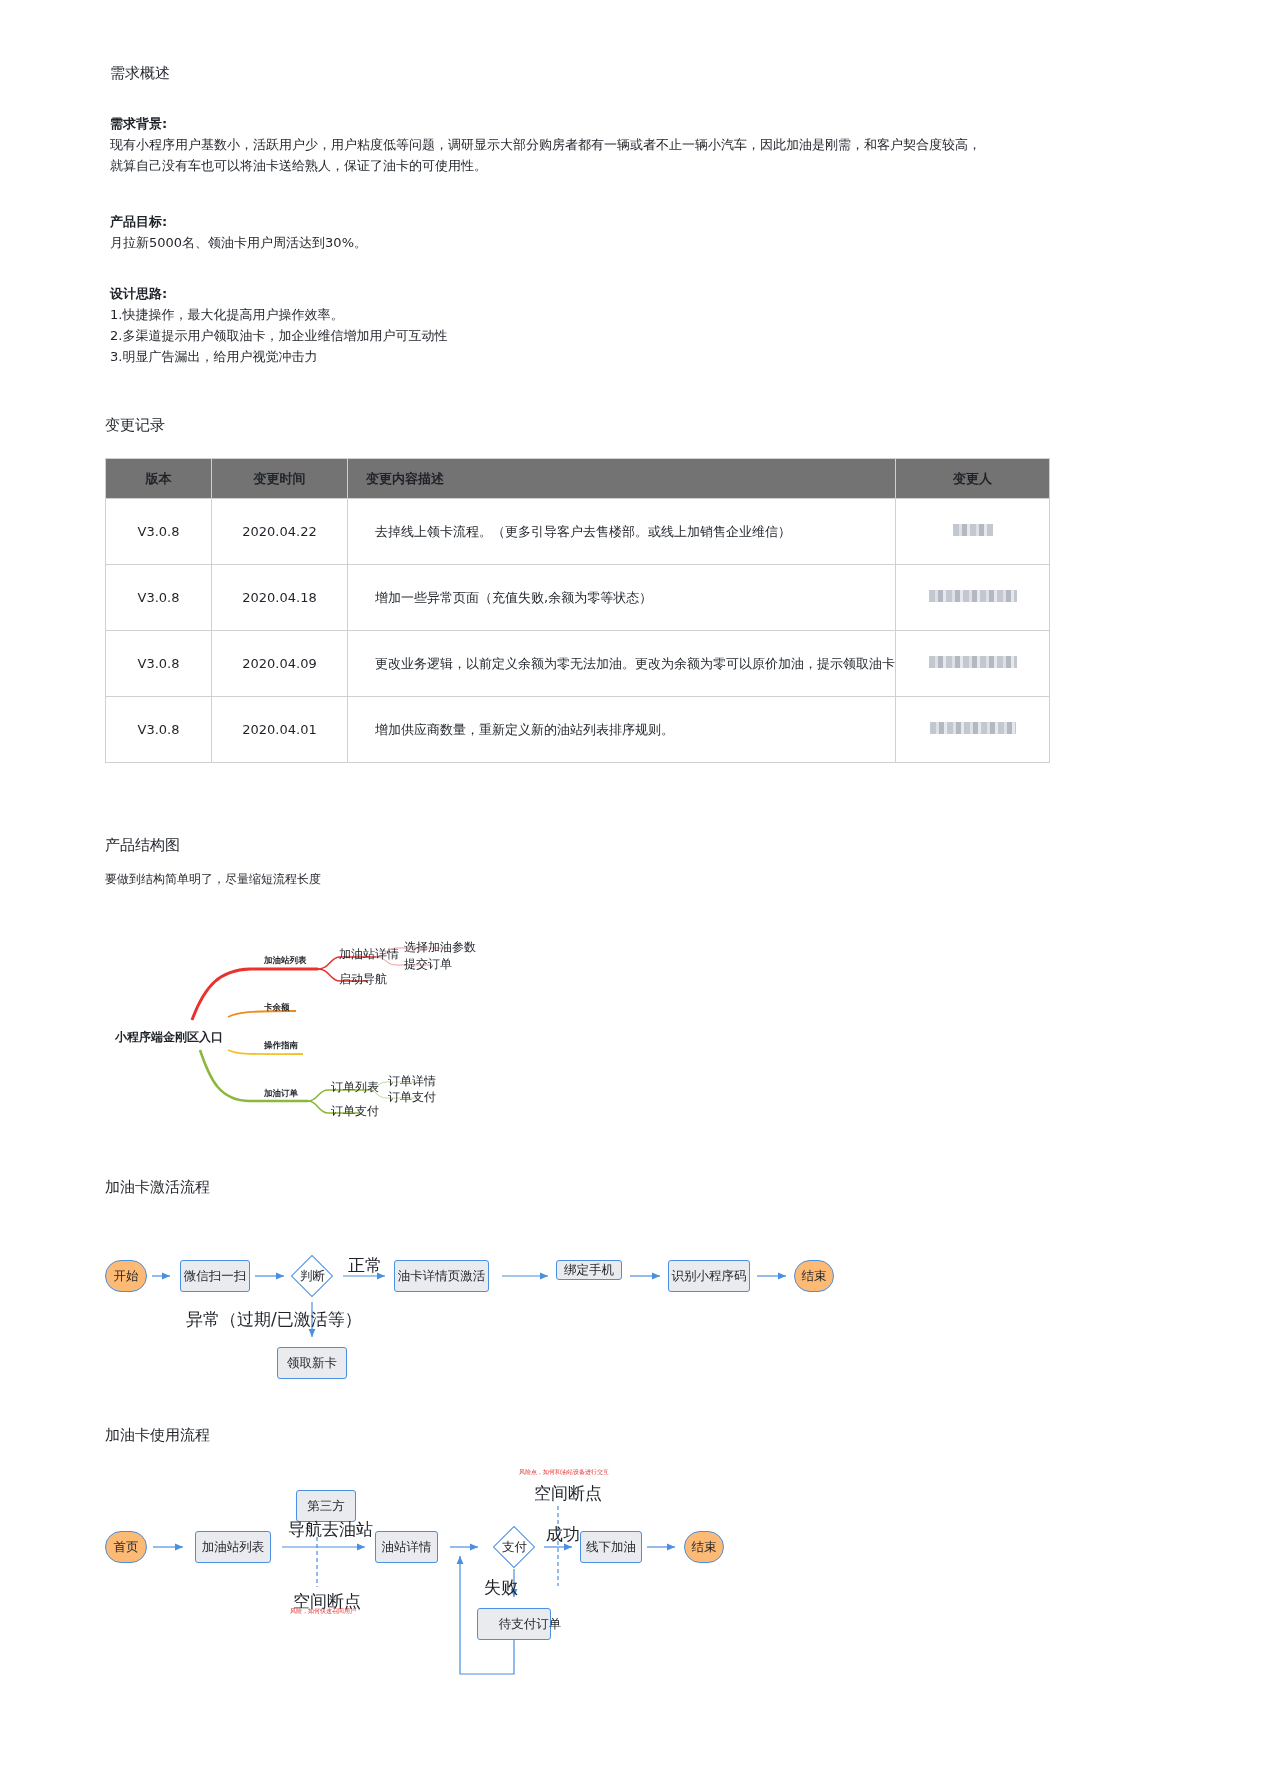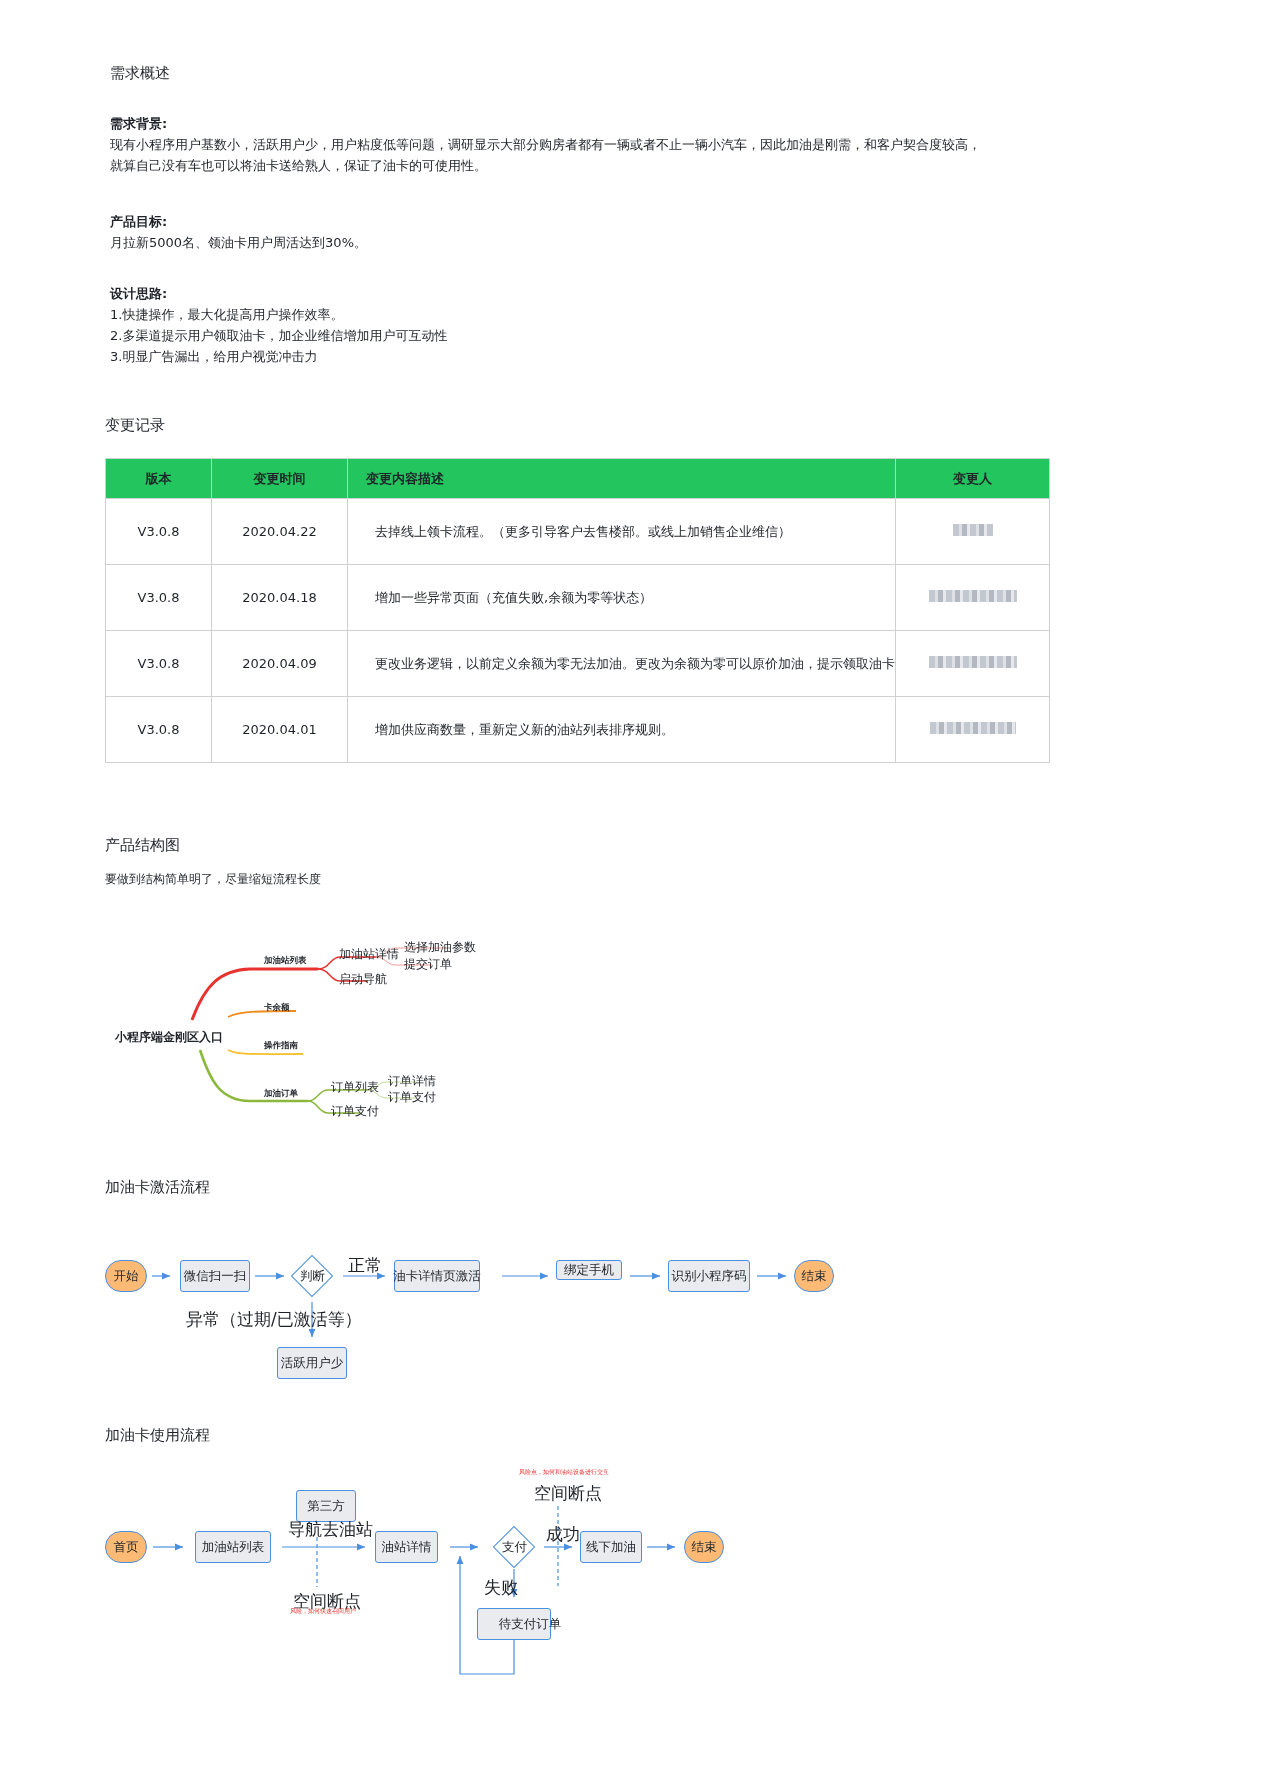"版本" .tbl th { background: #22c55e -> #737373 }
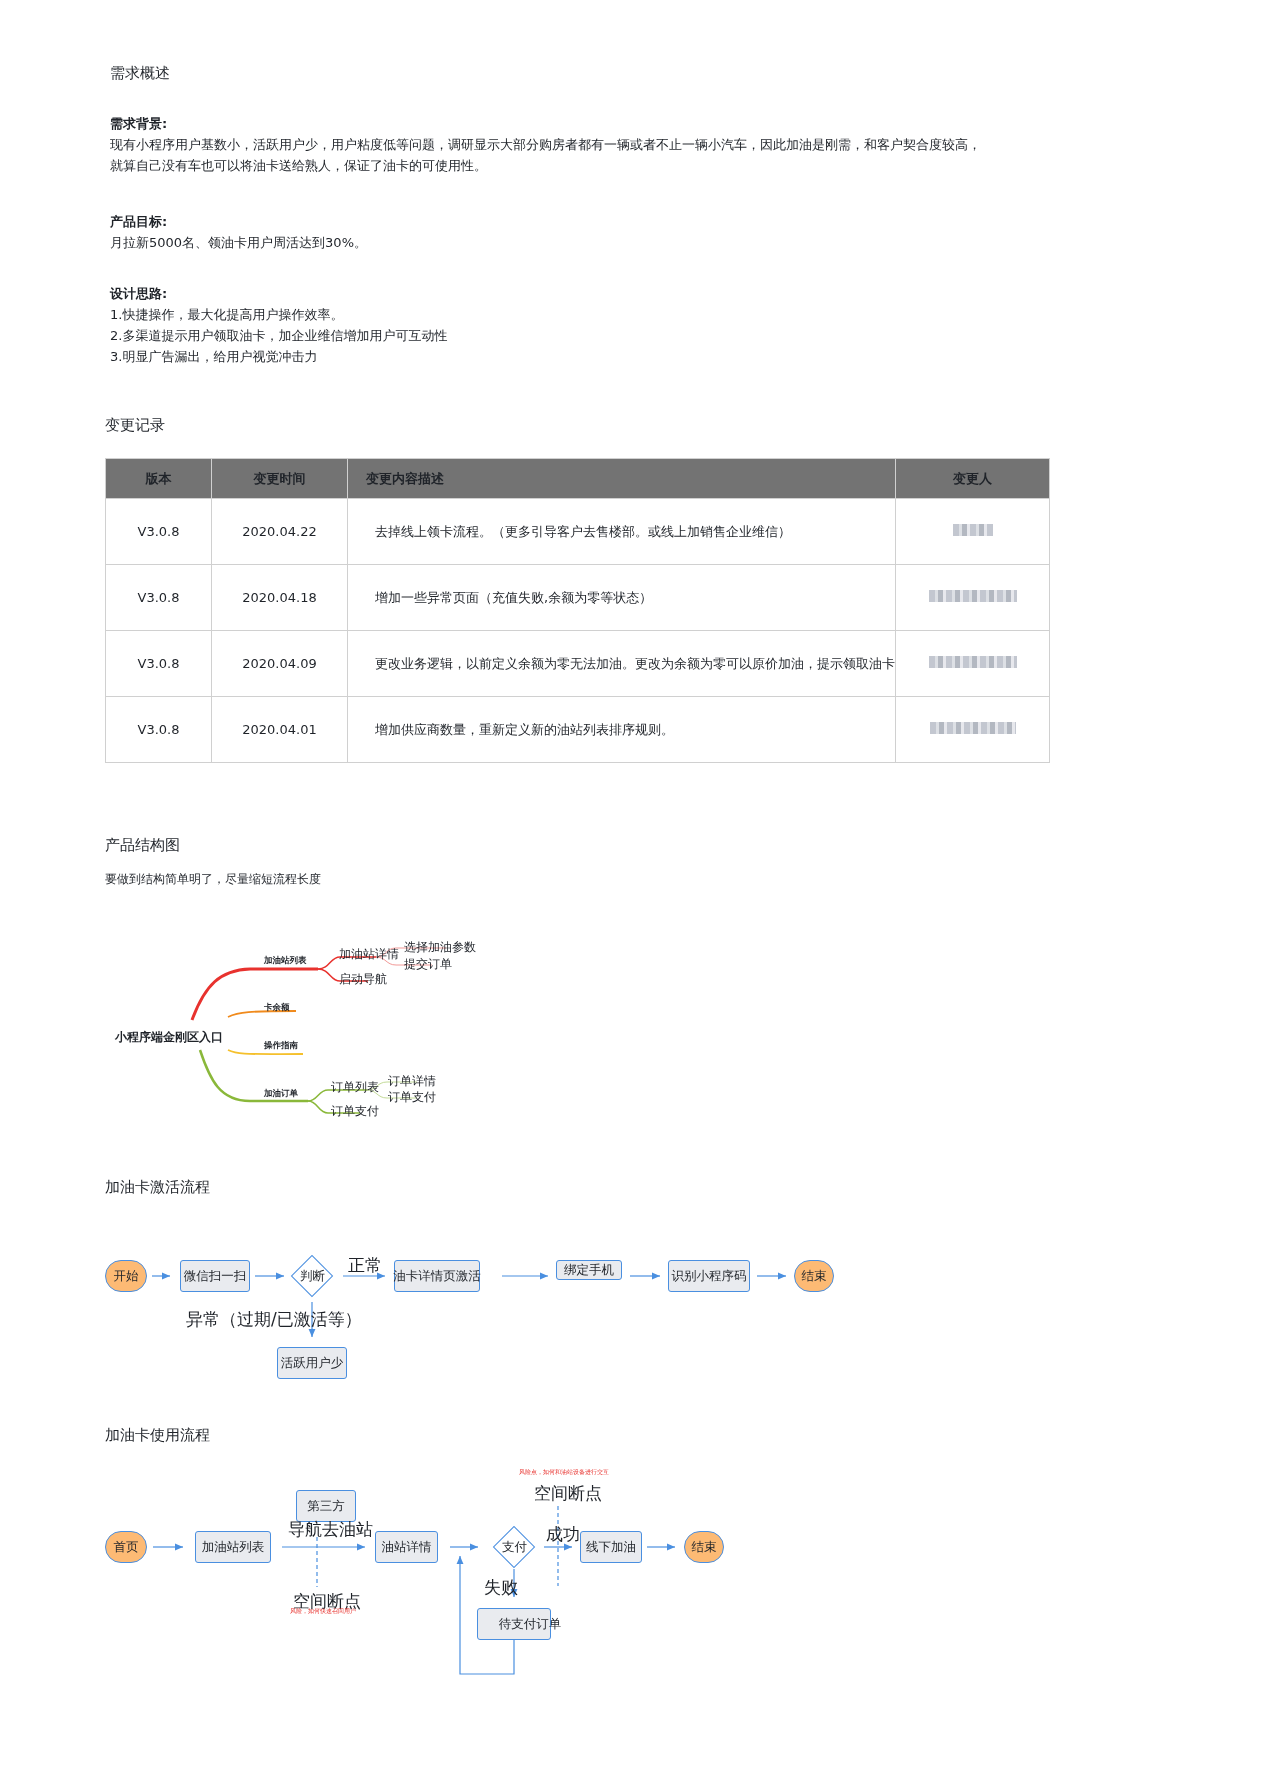"油卡详情页激活" div.node { width: 86px -> 95px }
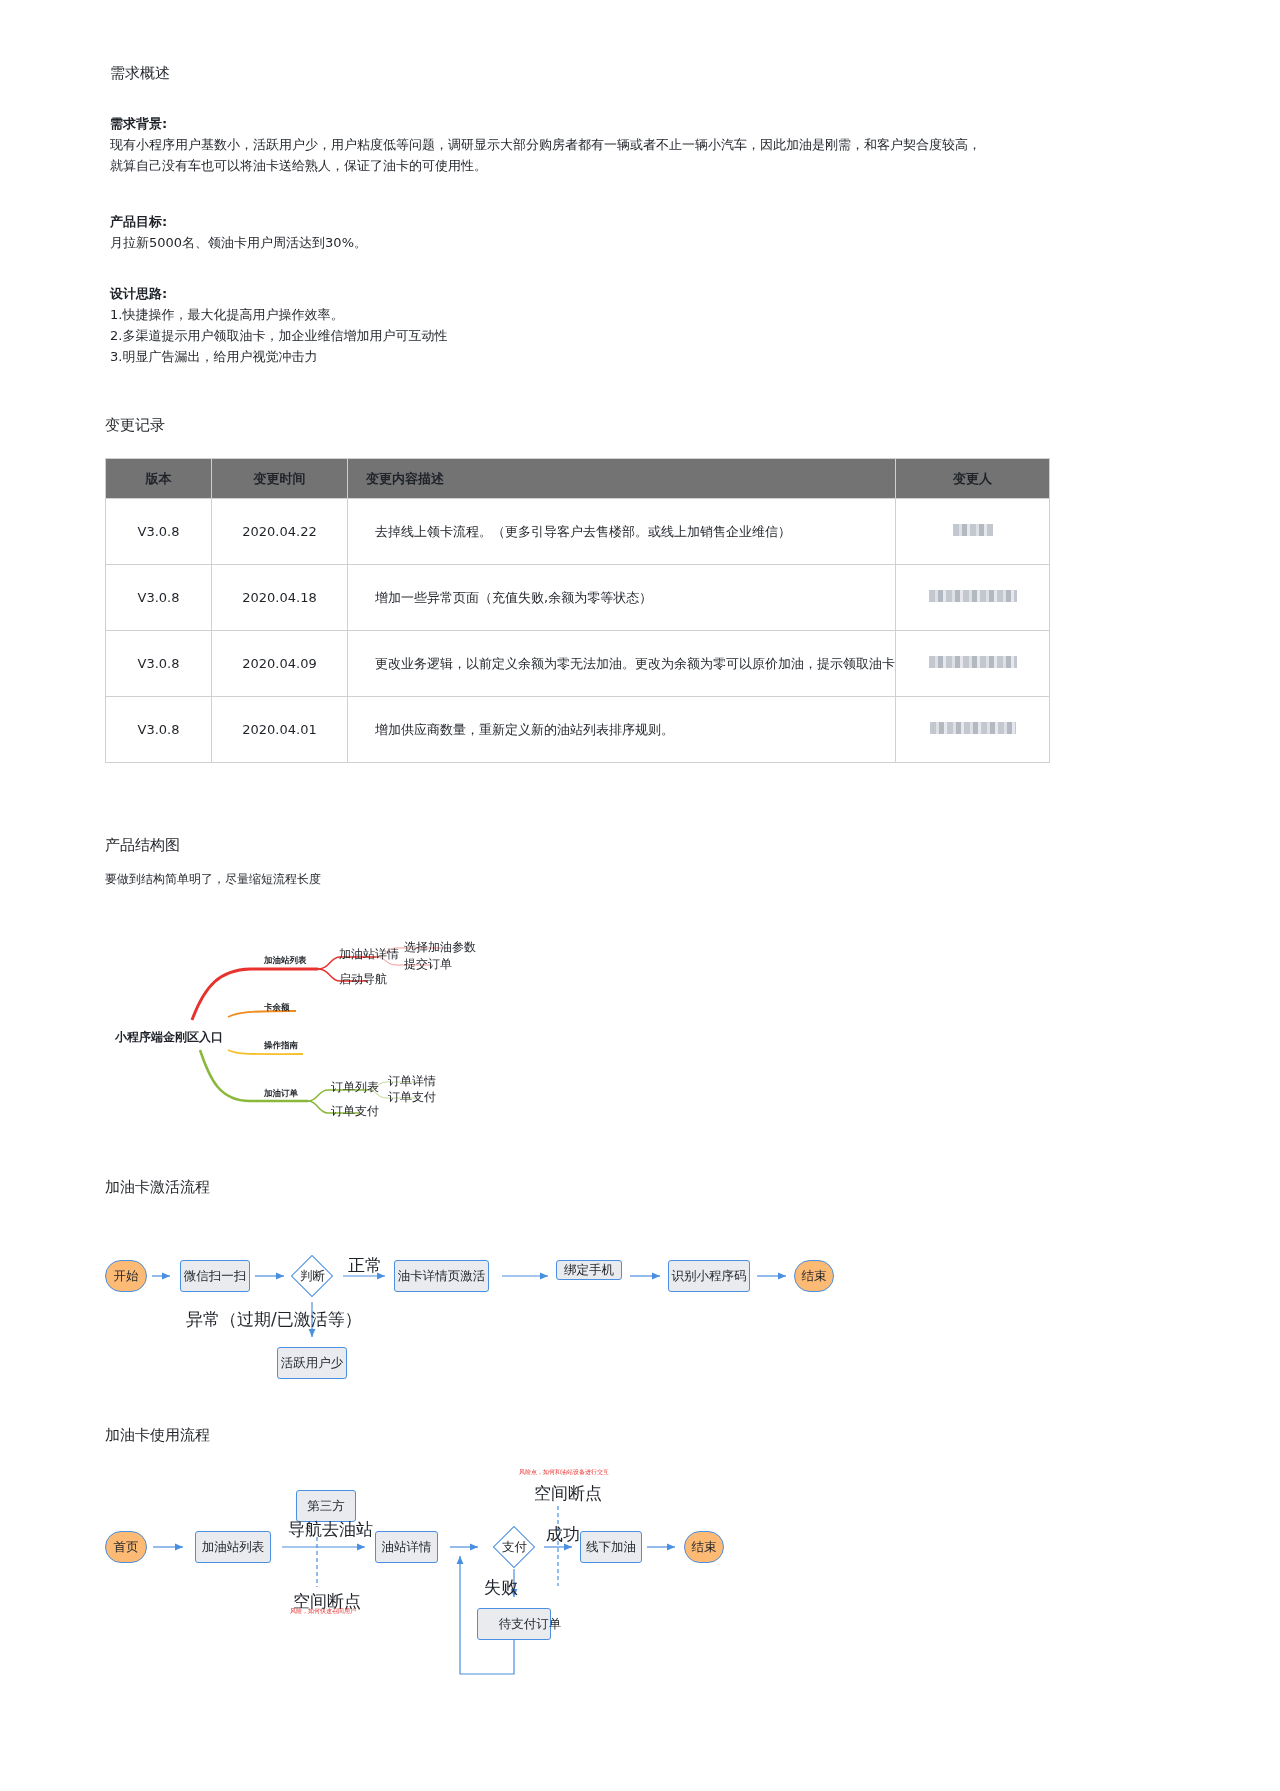"活跃用户少" div.node { text: 活跃用户少 -> 领取新卡 }
